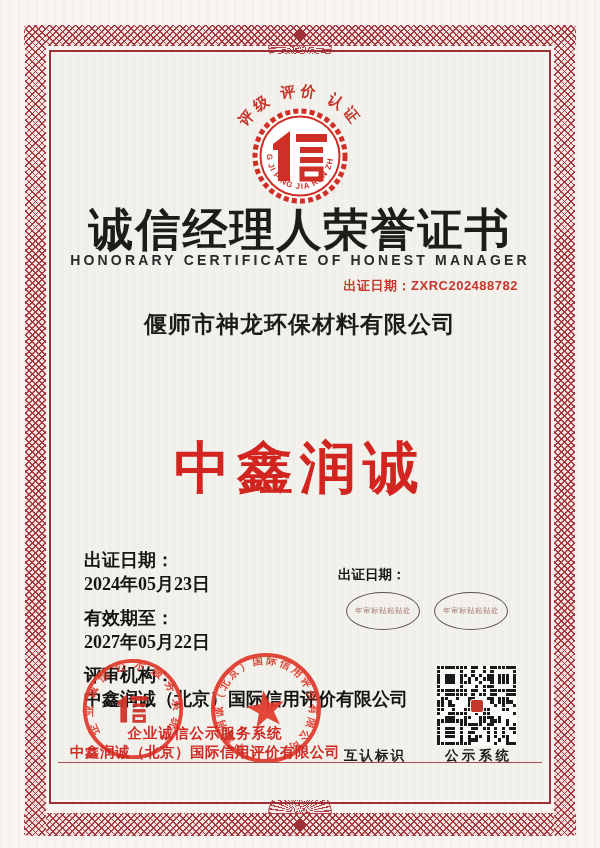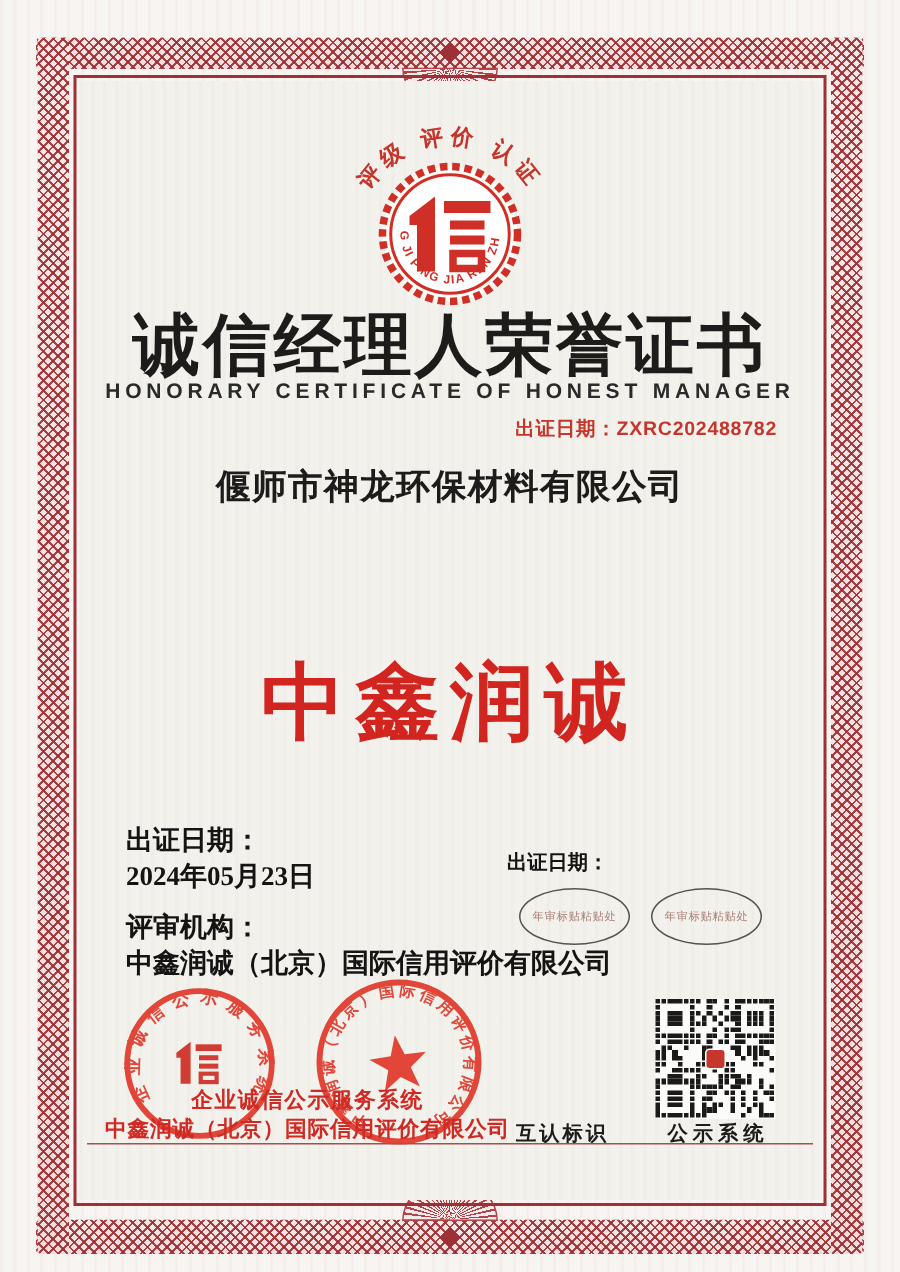"有效期至：" div.field { html: none -> <div> <span>有效期至：</span> <span>2027年05月22日</span> </div> }
